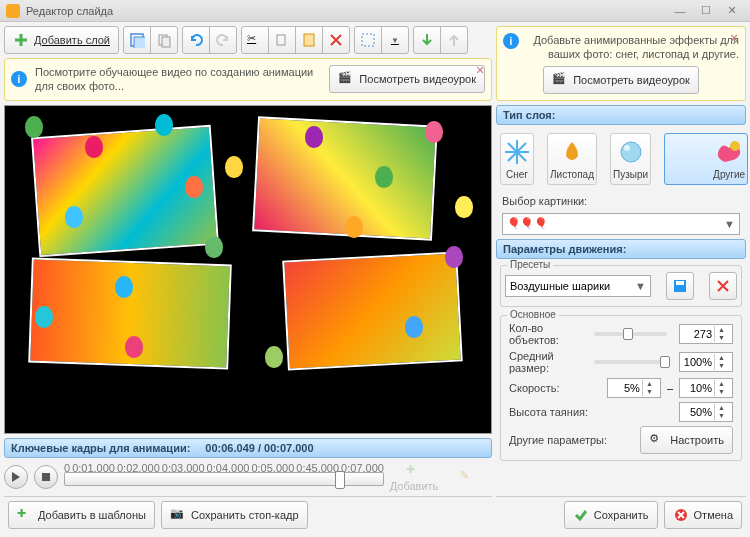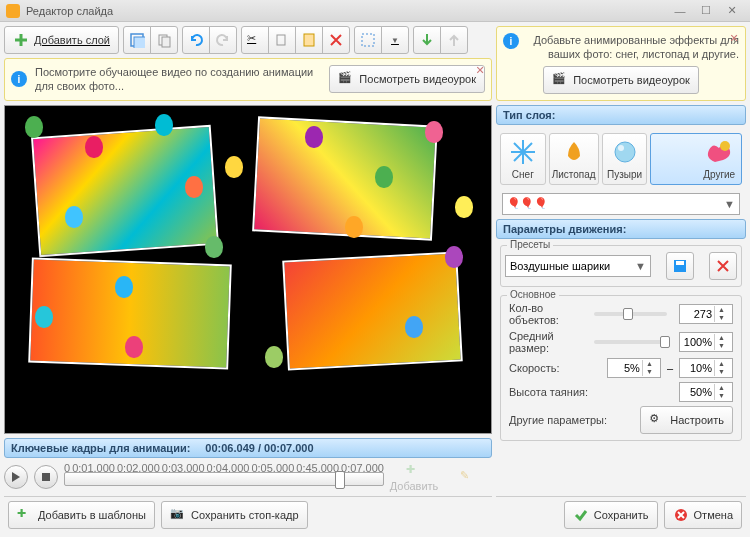"Снег" .layer-types { gap: 3px -> 13px }
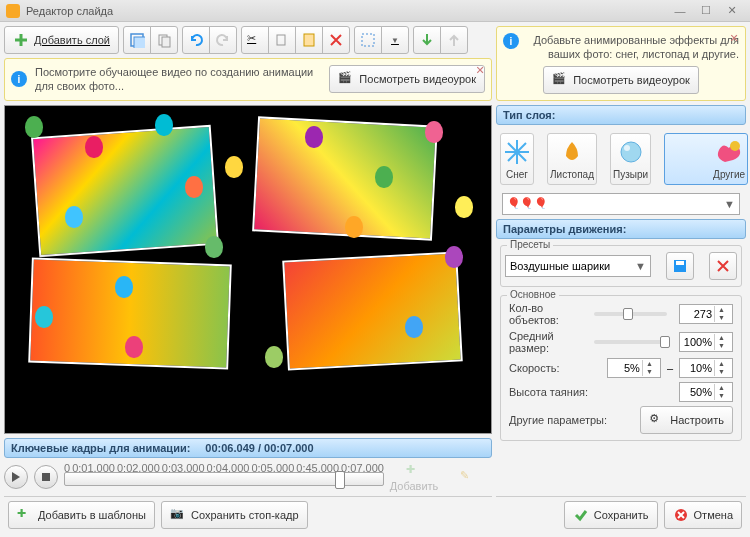"Выбор картинки:" div.field { html: none -> <div> <label>Выбор картинки:</label> </div> }
